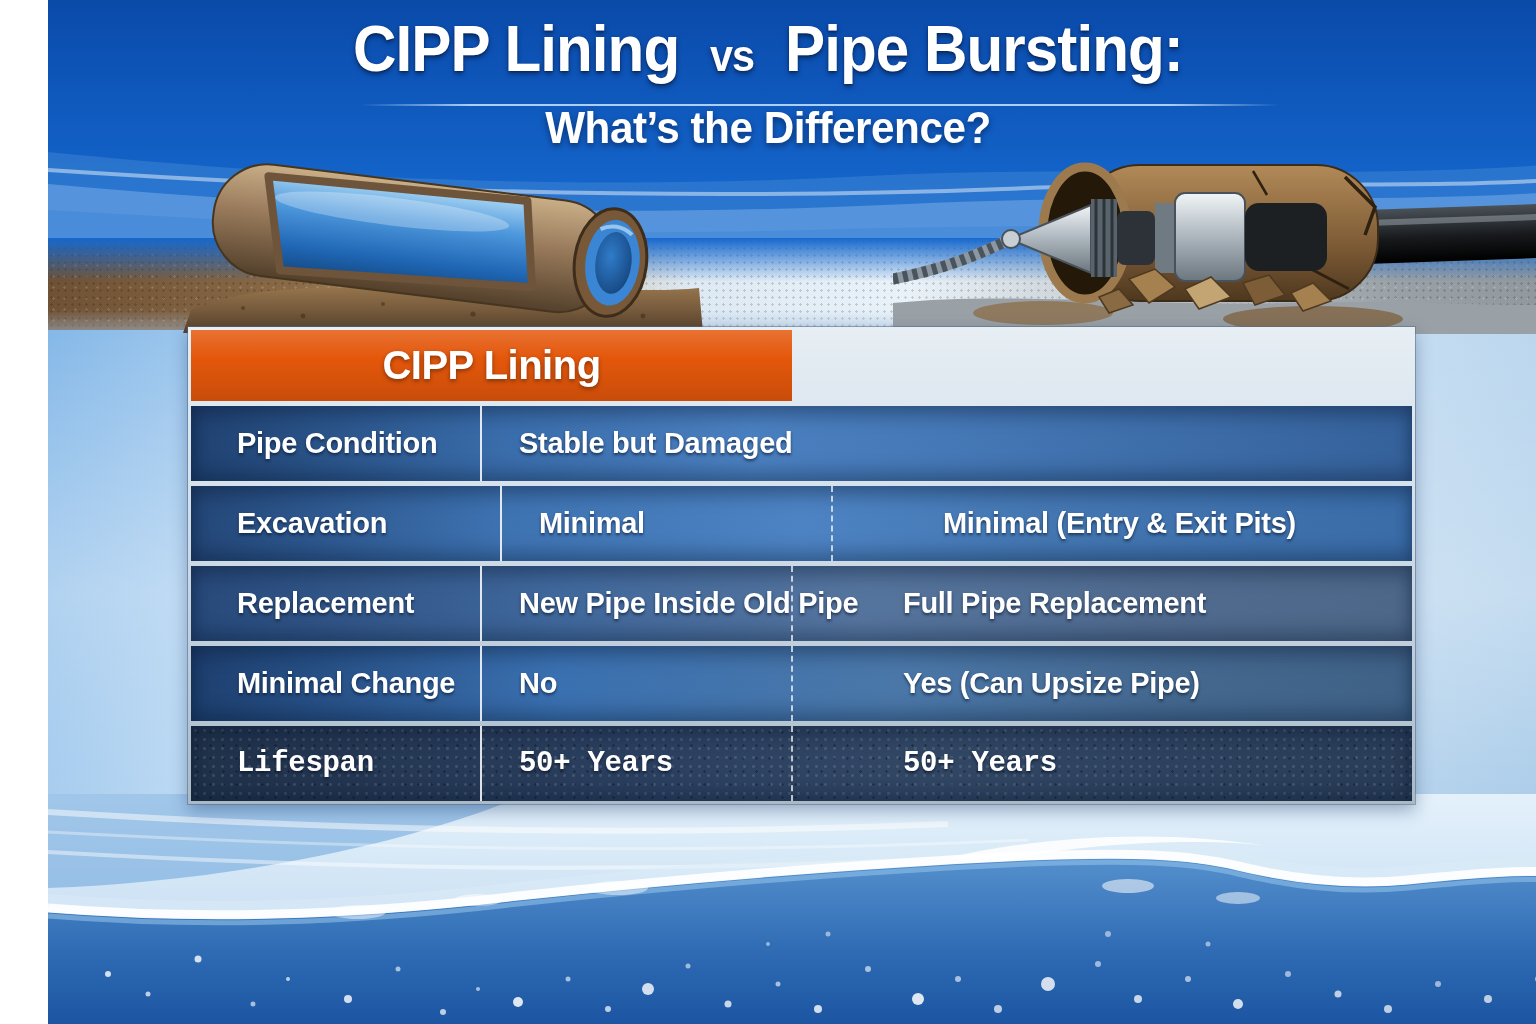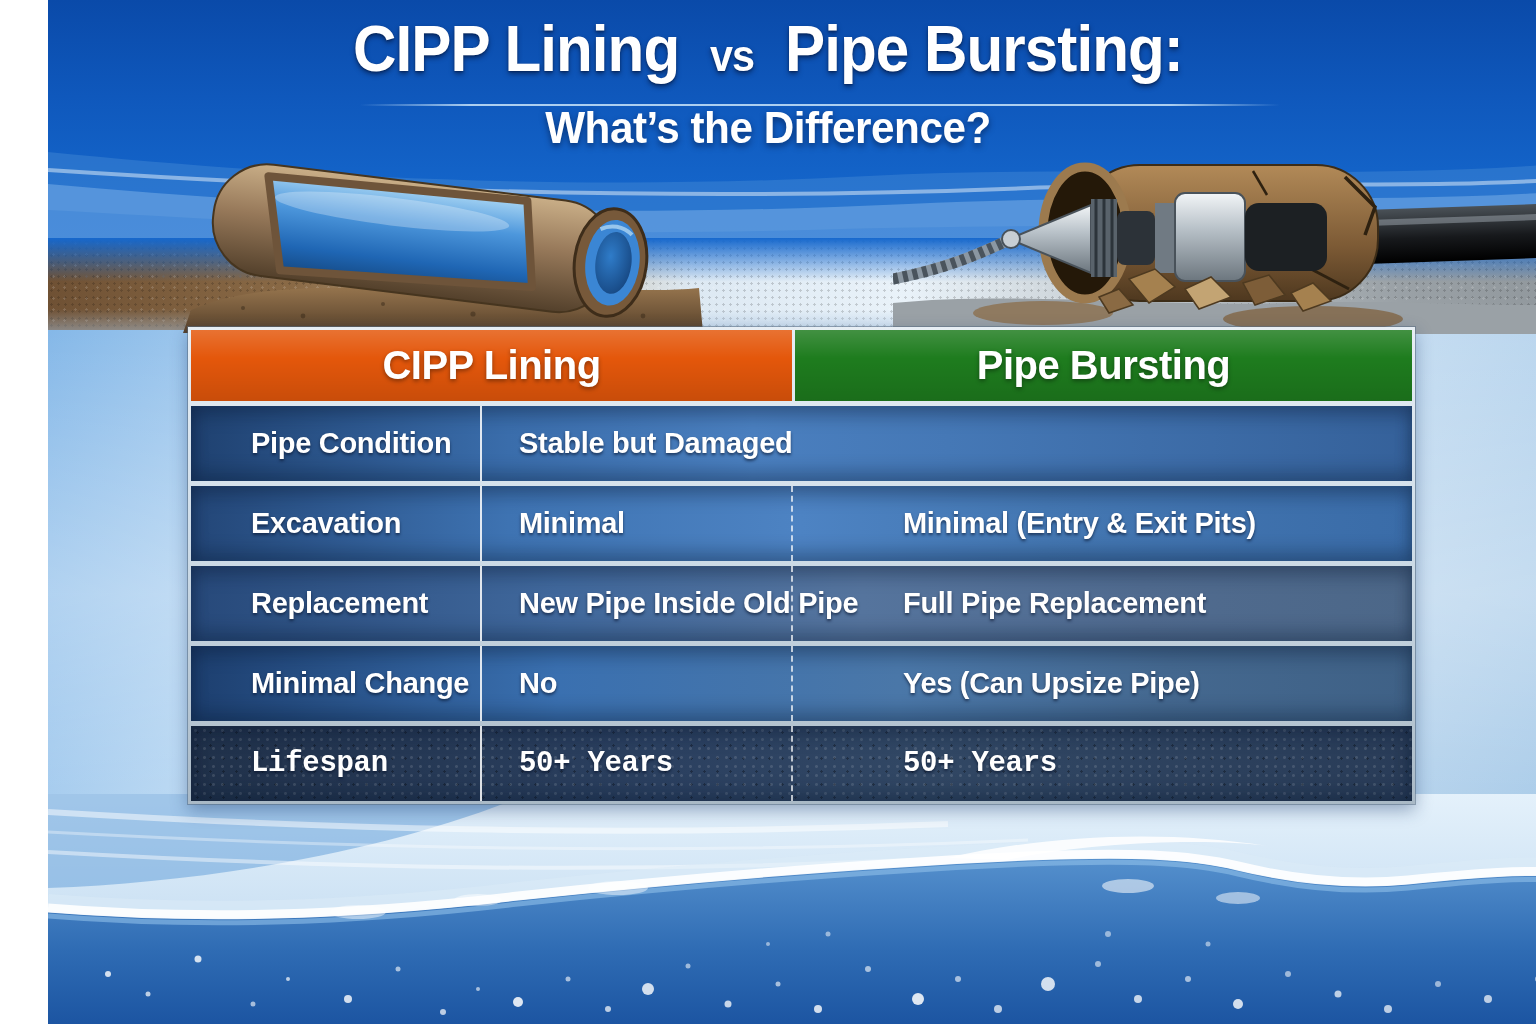"Pipe Bursting" div.th { html: <div>Pipe Bursting</div> -> none }
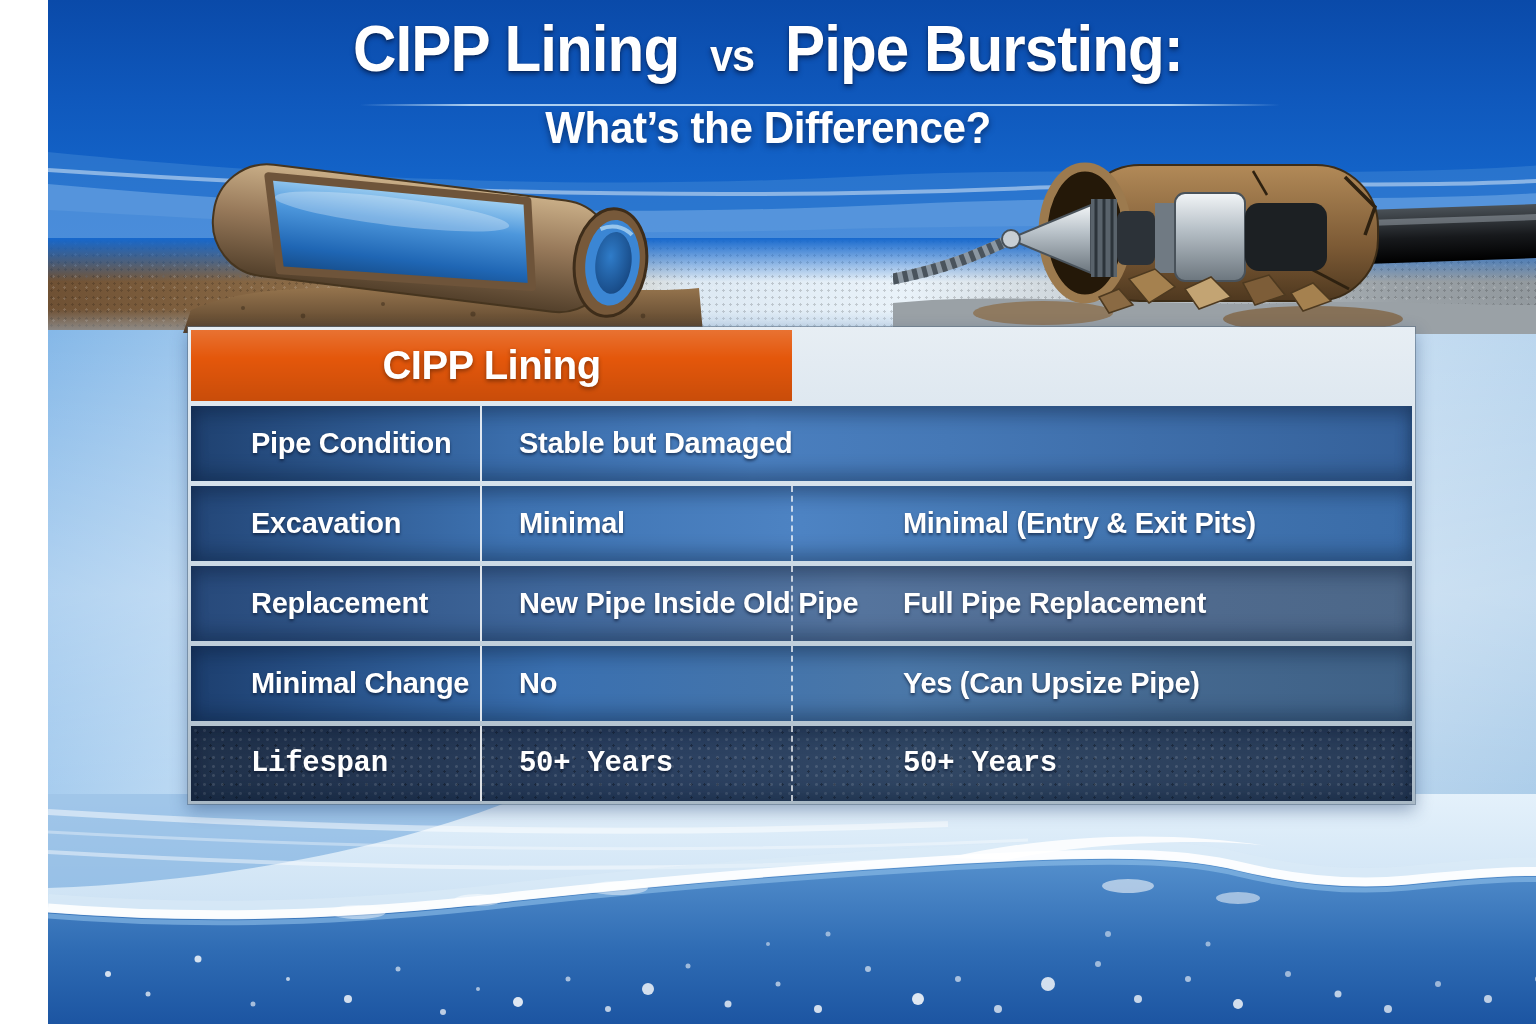"Pipe Condition" .cell-label { padding-left: 60px -> 46px }
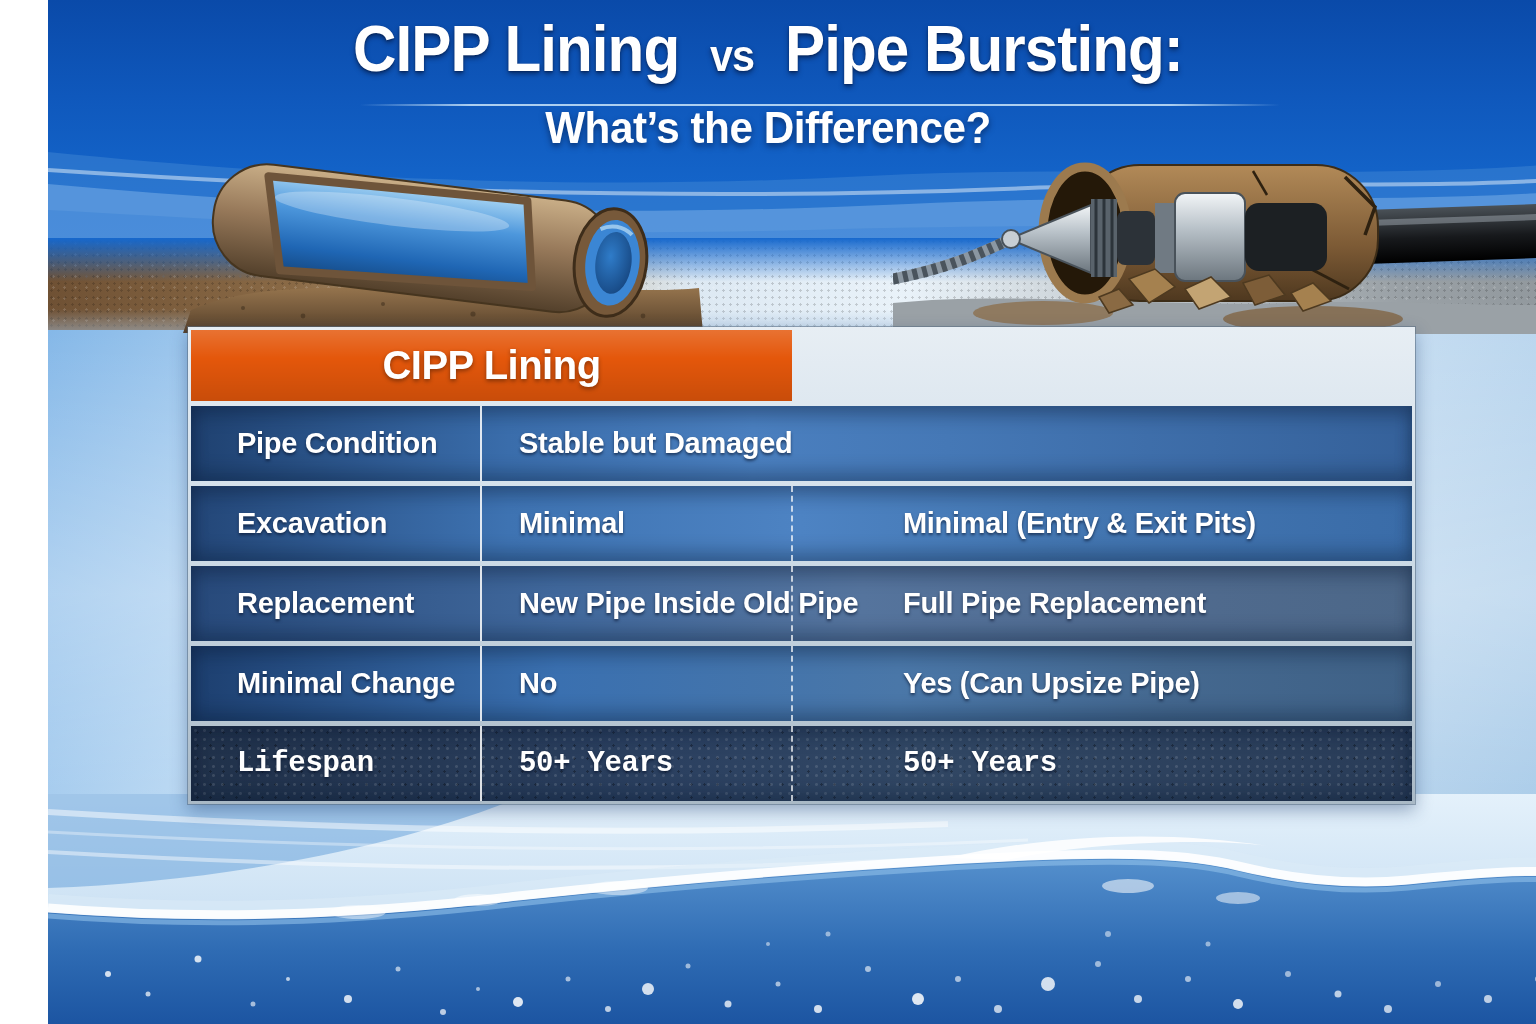"Excavation" .r1 { gap: none -> 20px }
